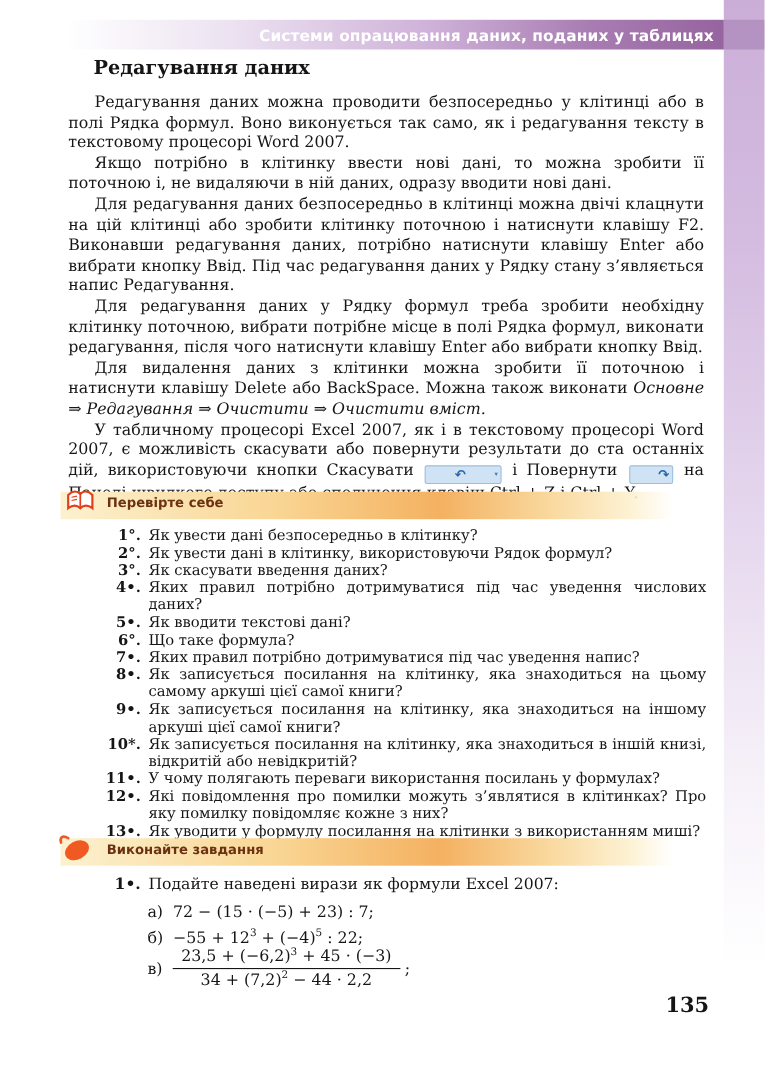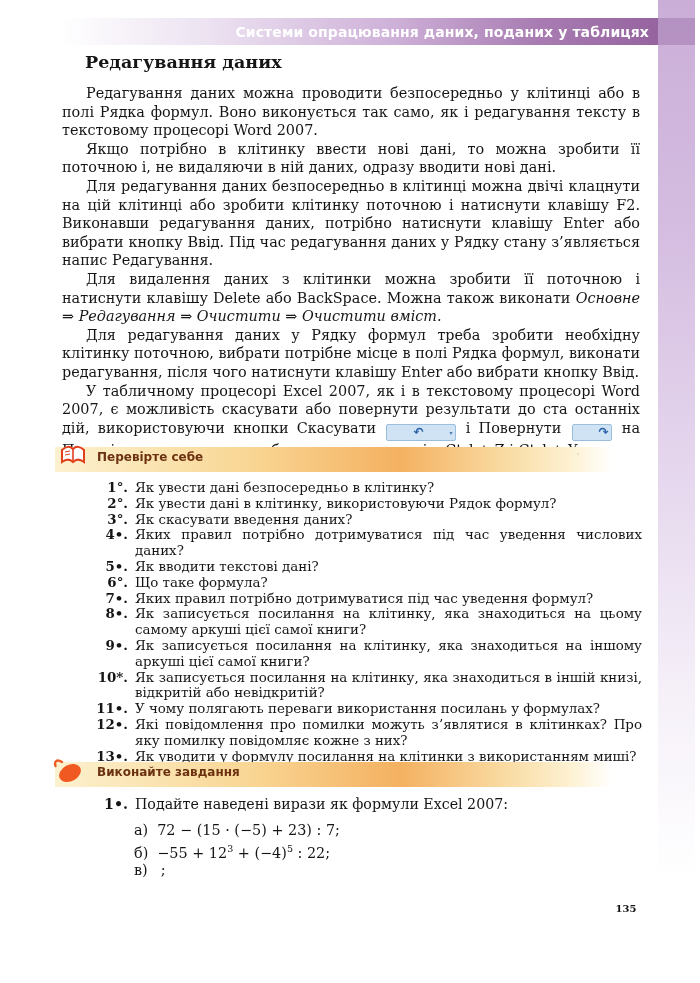"Для видалення даних з клітинки" p { order: before "Для редагування даних у Рядку" -> after "Для редагування даних у Рядку" }
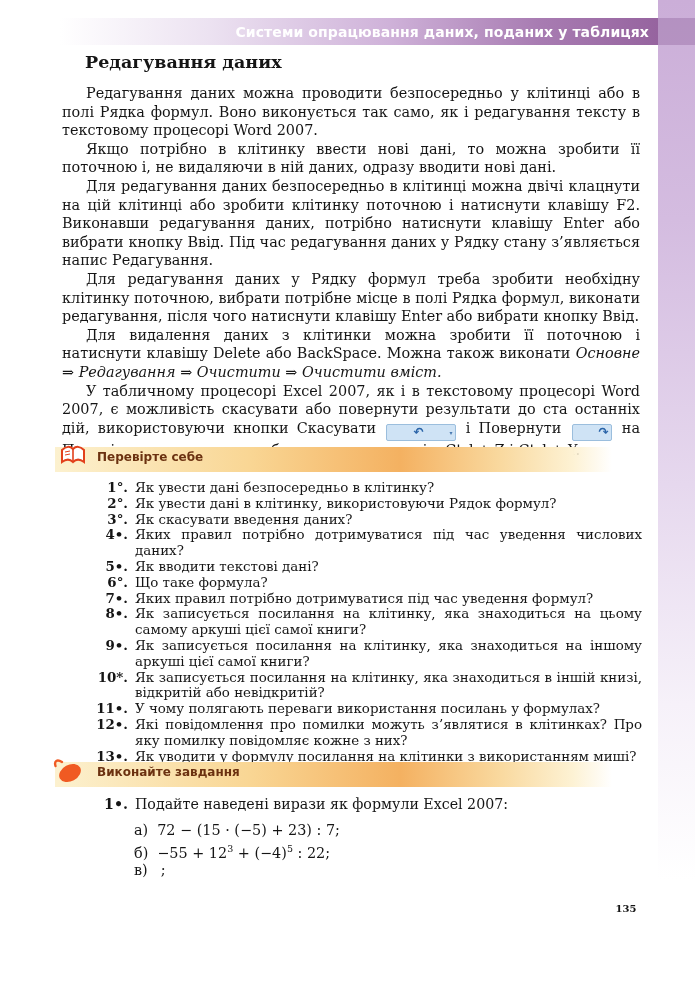"Яких правил потрібно дотримуватися під час уведення формул?" span { text: формул -> напис }
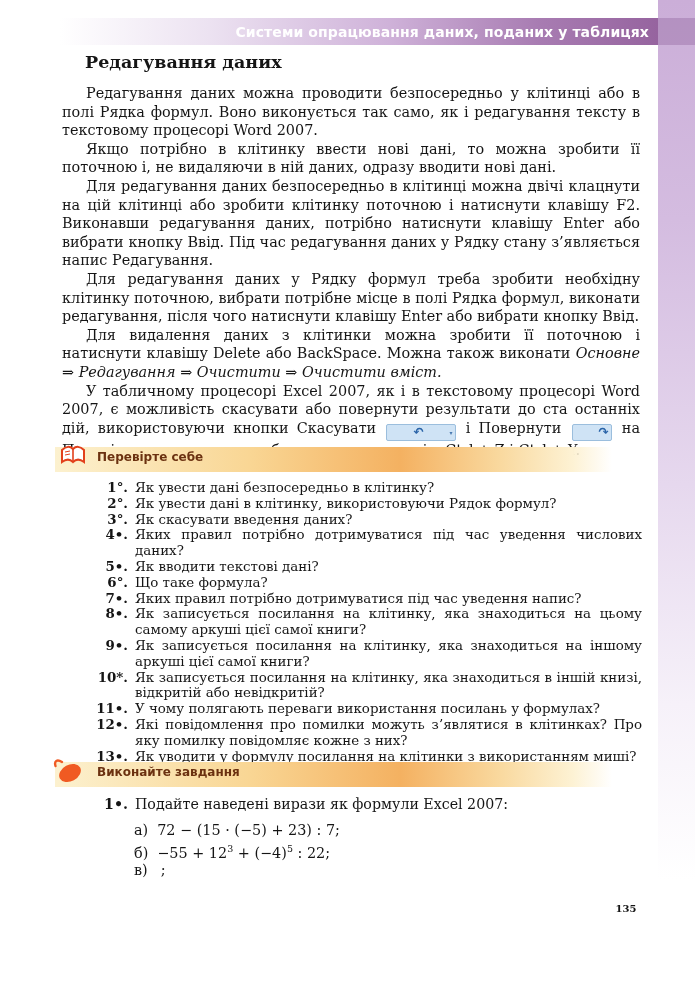"23,5 + (−6,2)3 + 45" span.frac { html: none -> <span> <span><span>23,5 + (−6,2)</span><span>3</span><span> + 45 · (−3)</span></span> <span><span>34 + (7,2)</span><span>2</span><span> − 44 · 2,2</span></span> </span> }
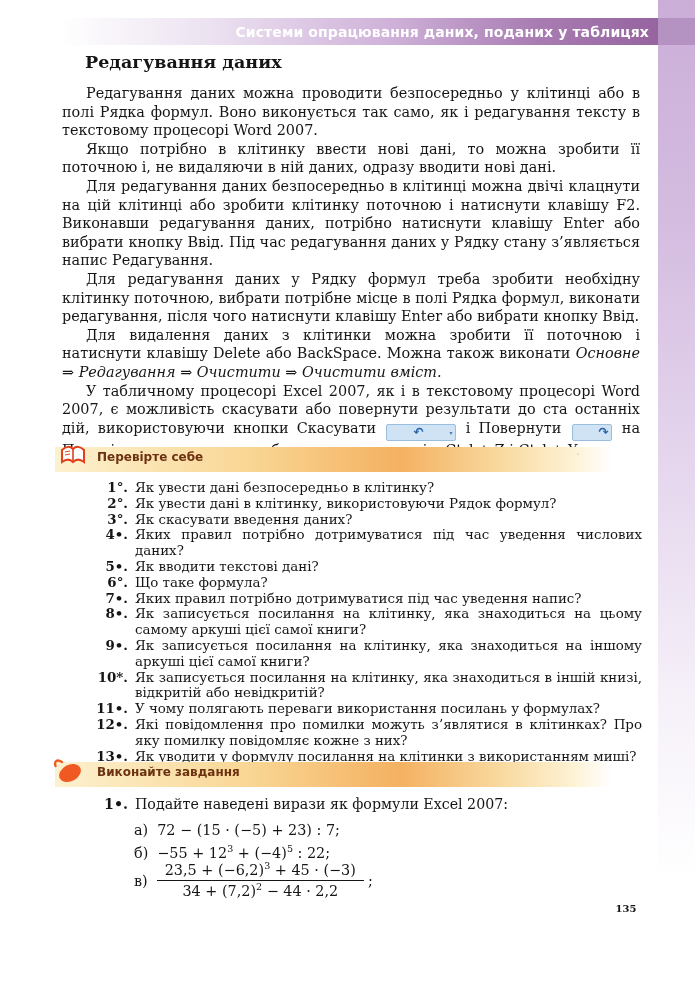"135" .page-number { font-size: 10px -> 19px; text-align: center -> left }
